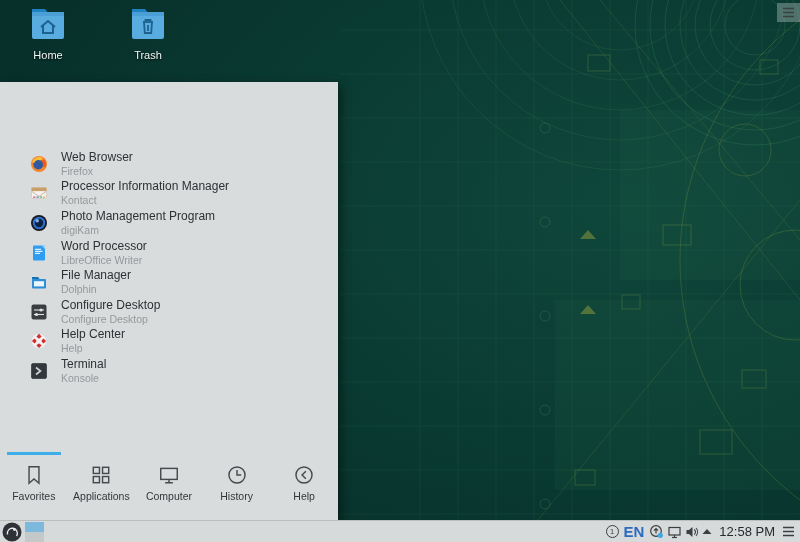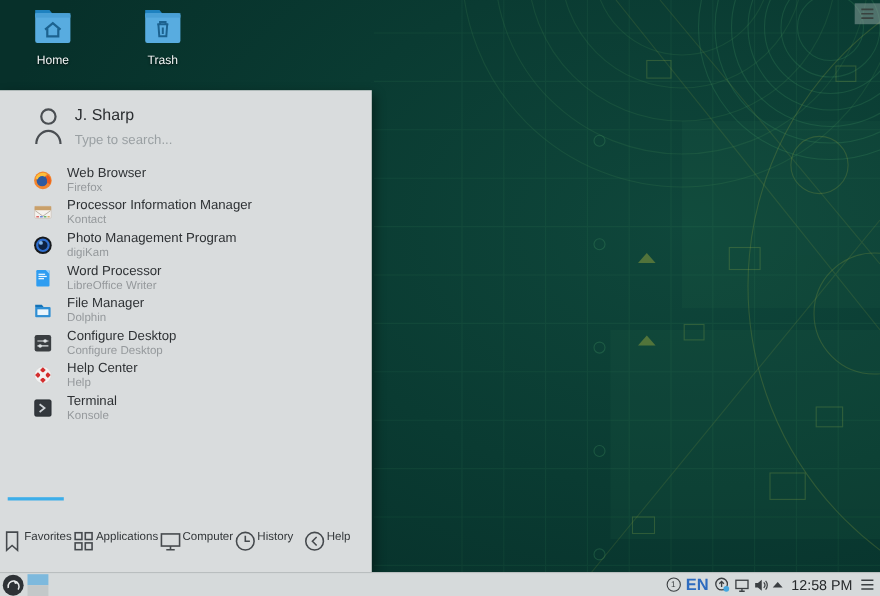"J. Sharp" div { html: <div> <svg> <g> <circle></circle> <path></path> </g> </svg> <div>J. Sharp</div> <div>Type to search...</div> </div> -> none }
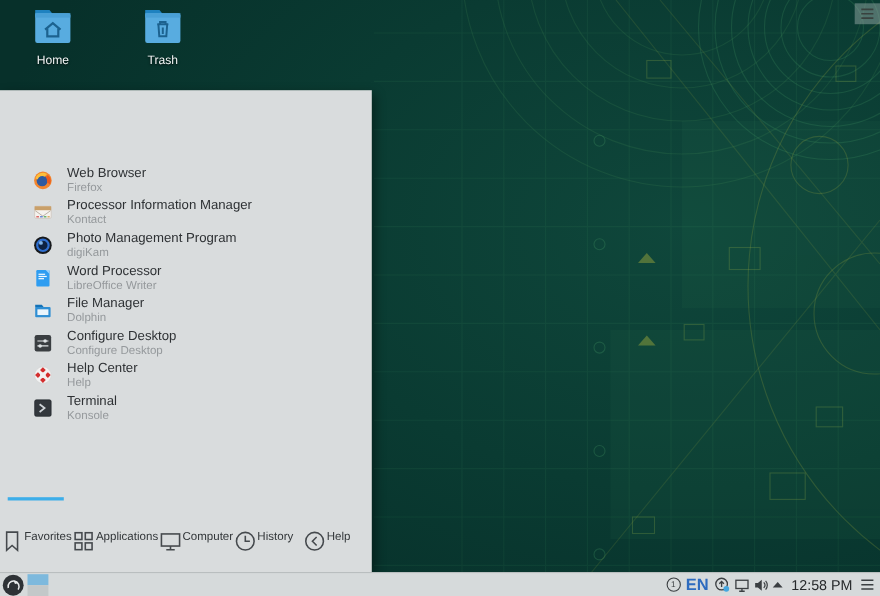"Favorites" .tab { flex-direction: row -> column }
